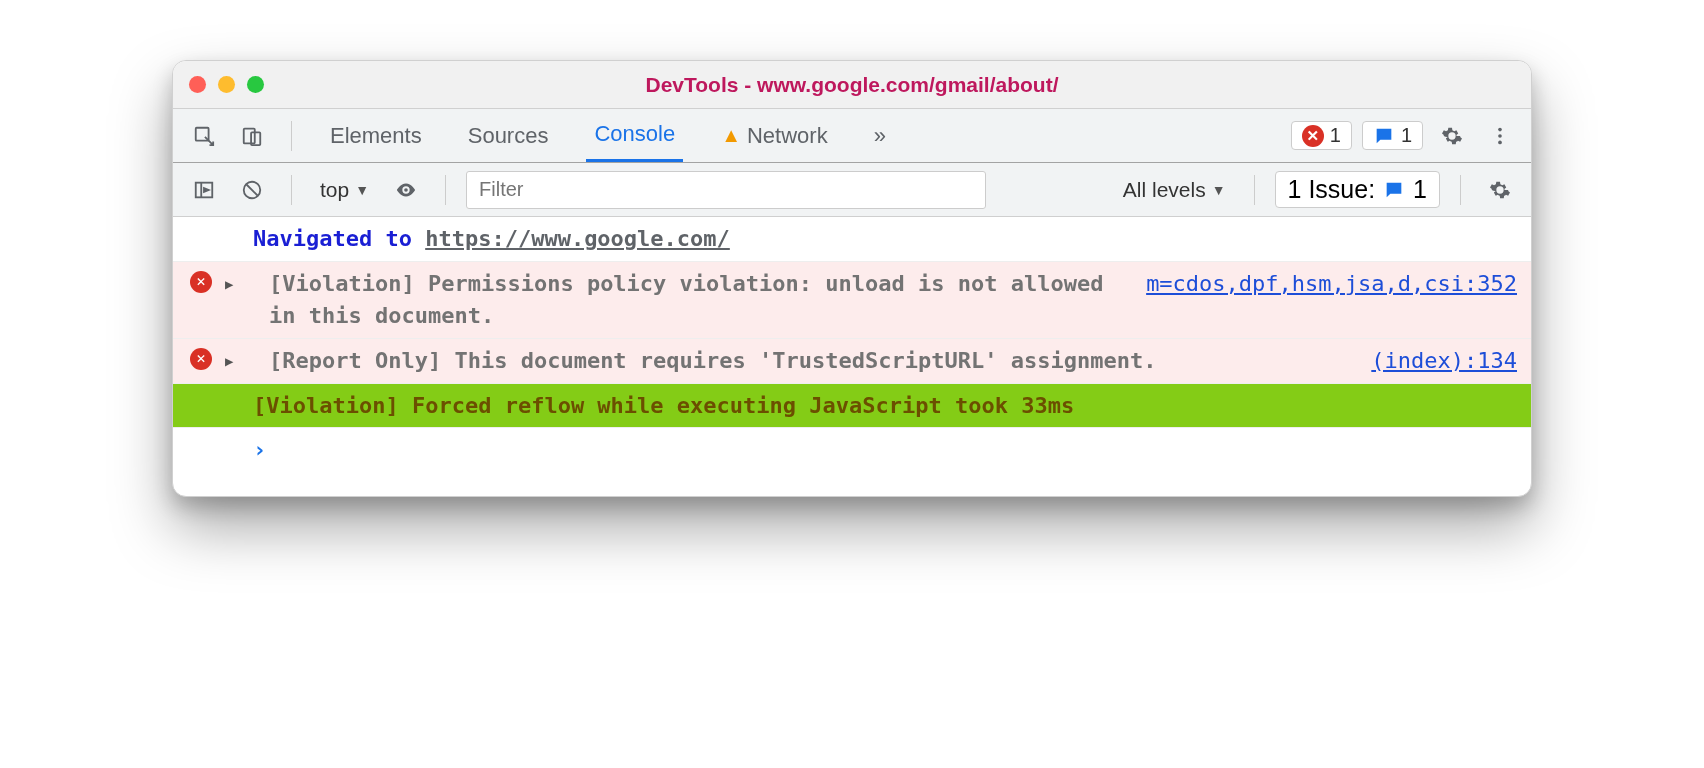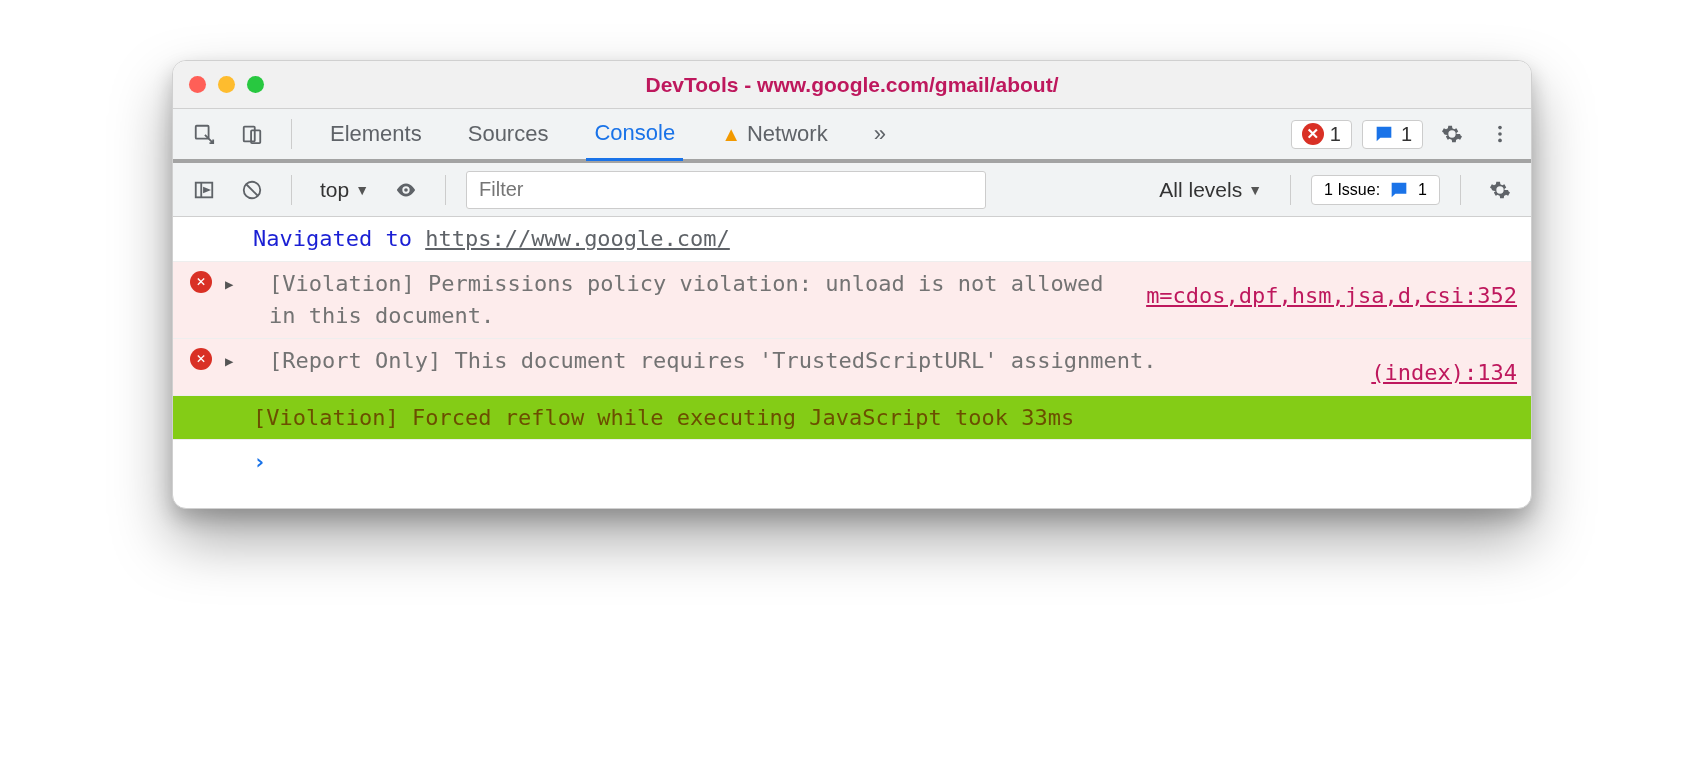"Elements" .tabbar { border-bottom: 4px solid #a3a3a3 -> 1px solid #a3a3a3 }
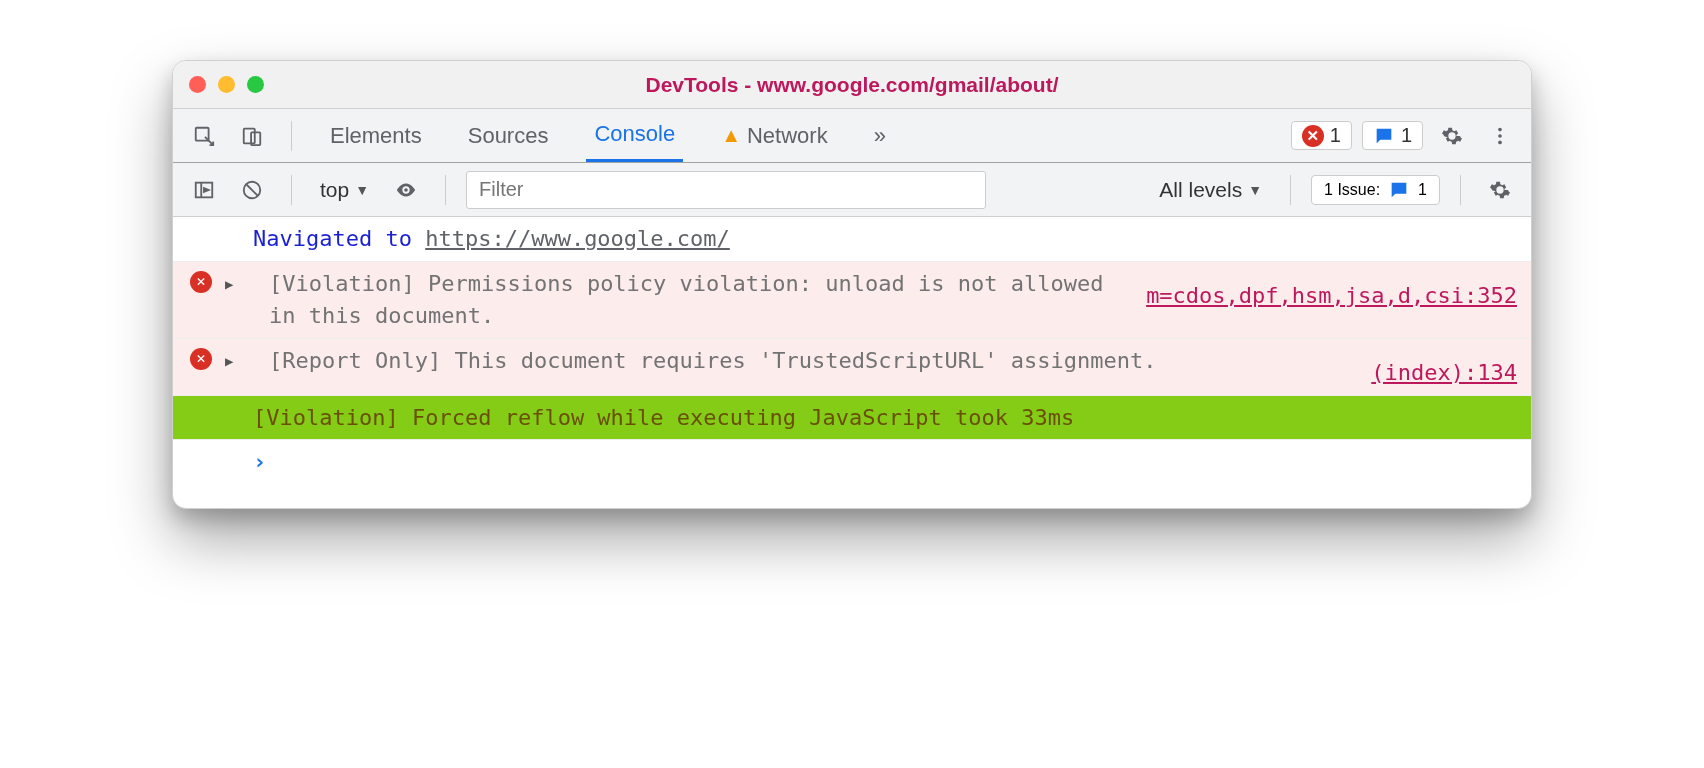"1 Issue:" .issue-pill { font-size: 16px -> 25px }
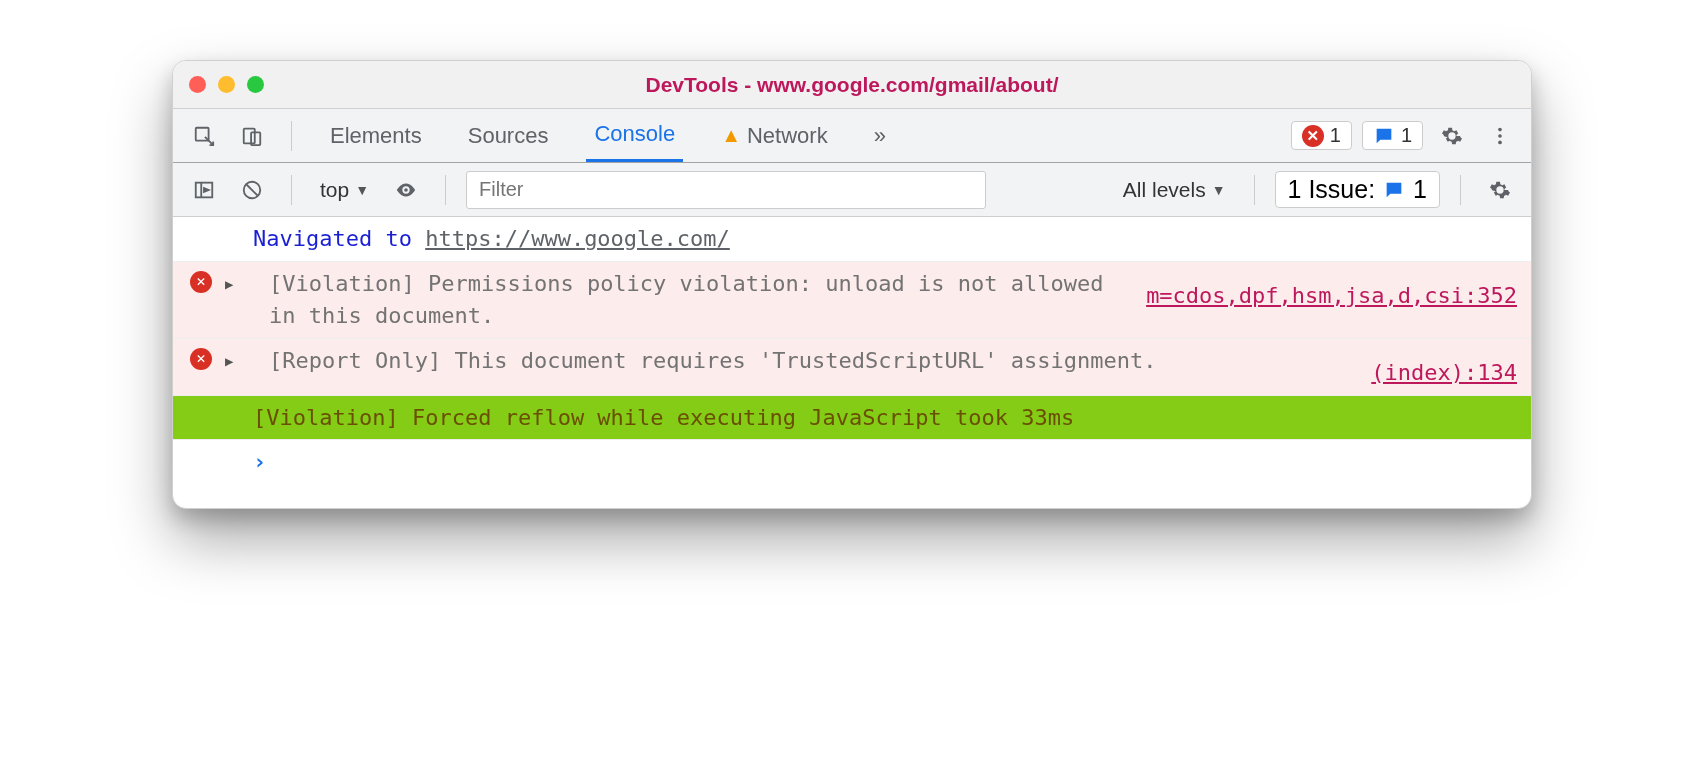"Navigated to https://www.google.com/" .row .msg { font-weight: none -> bold }
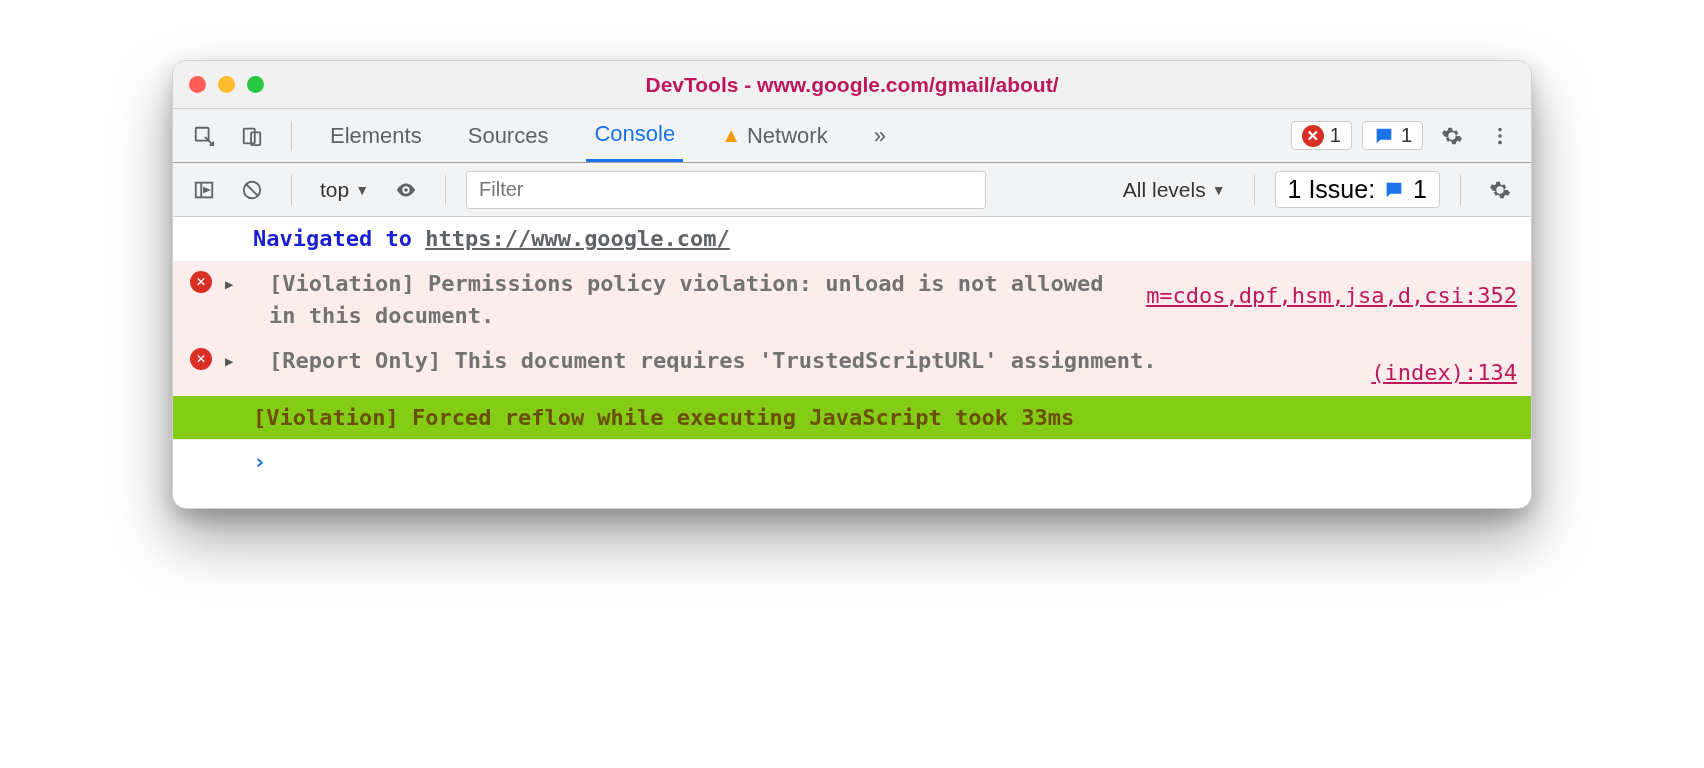"m=cdos,dpf,hsm,jsa,d,csi:352" .row .src { color: #be185d -> #1d4ed8; margin-top: 12px -> none }
